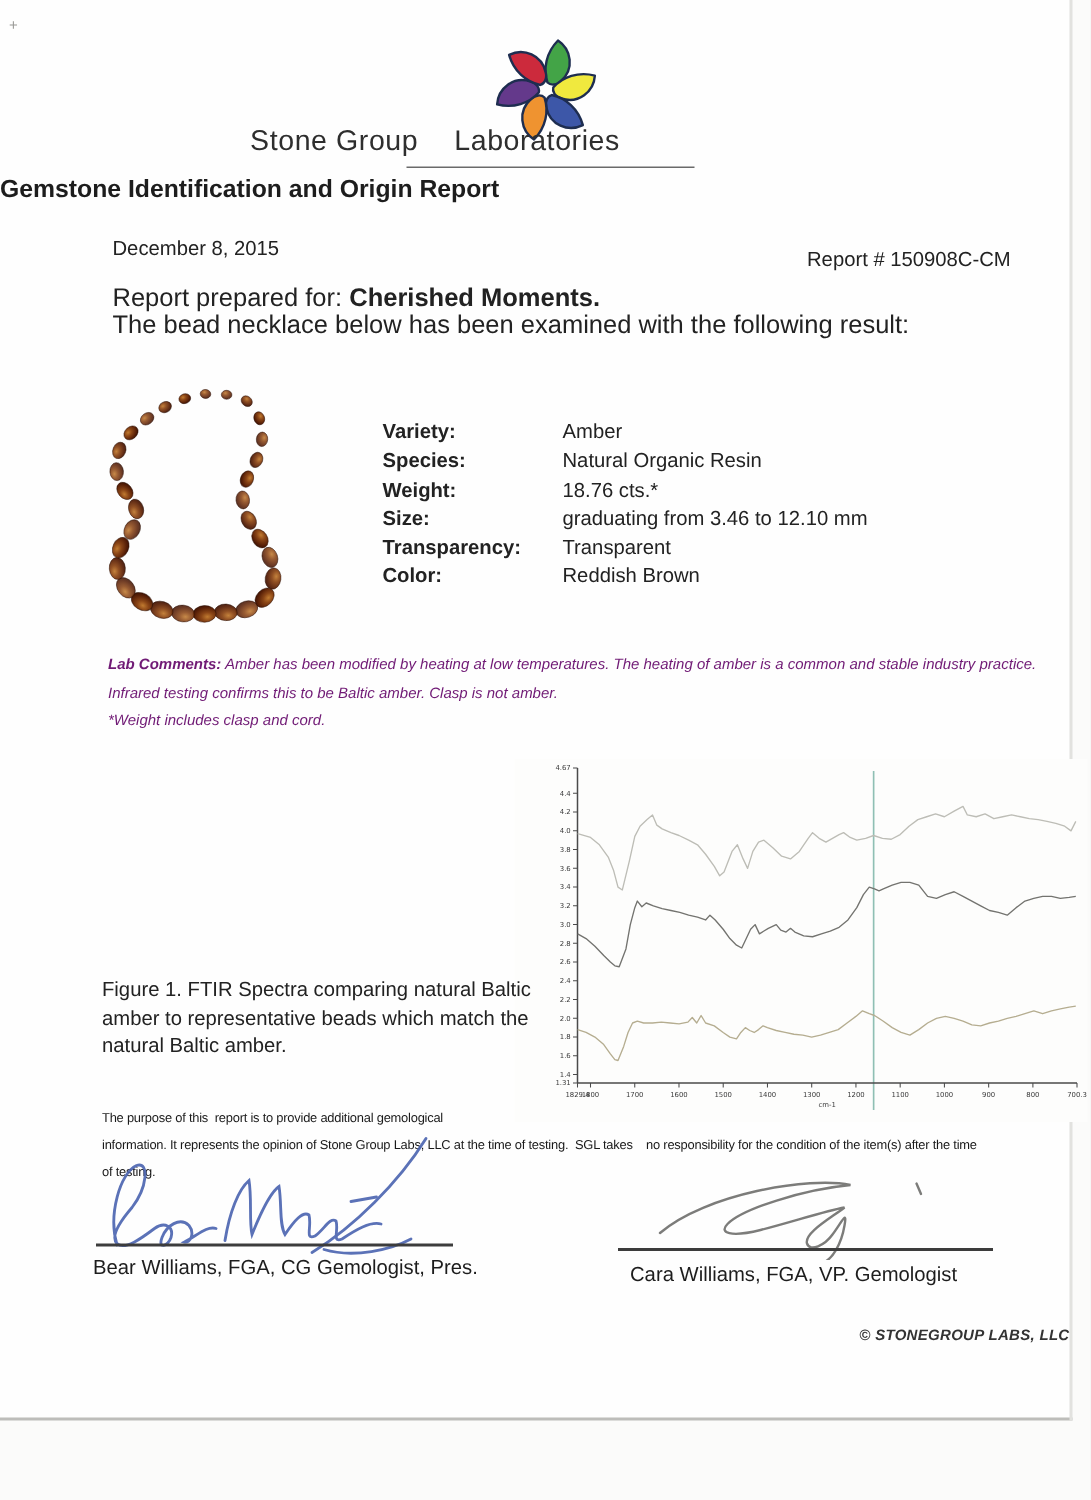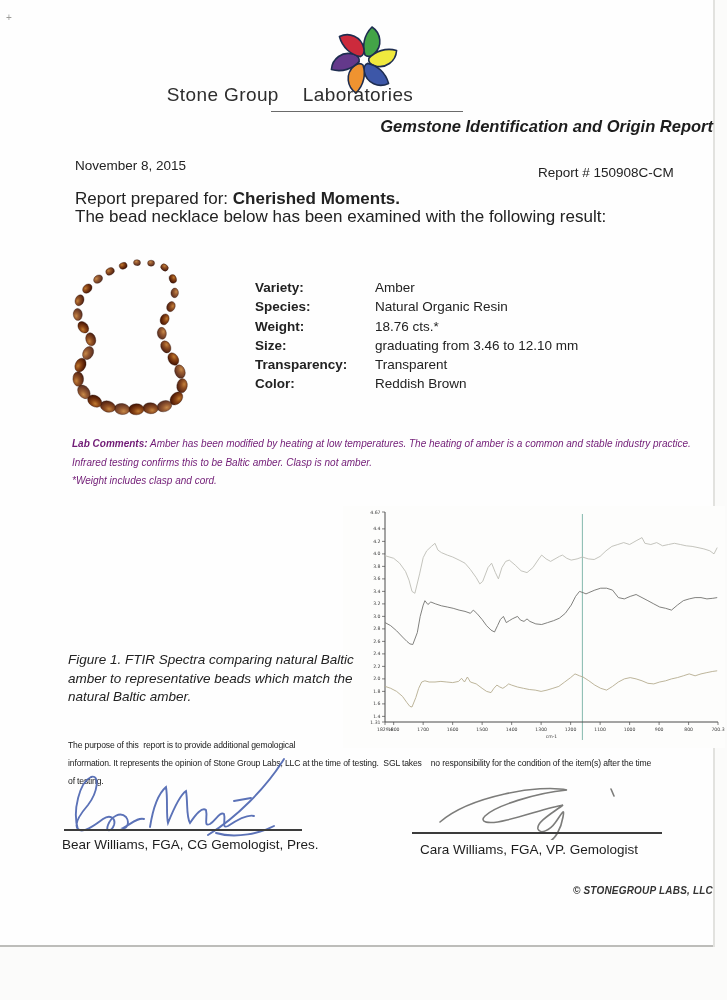"Gemstone Identification and Origin" .report-title { font-style: italic -> none; text-align: right -> left }
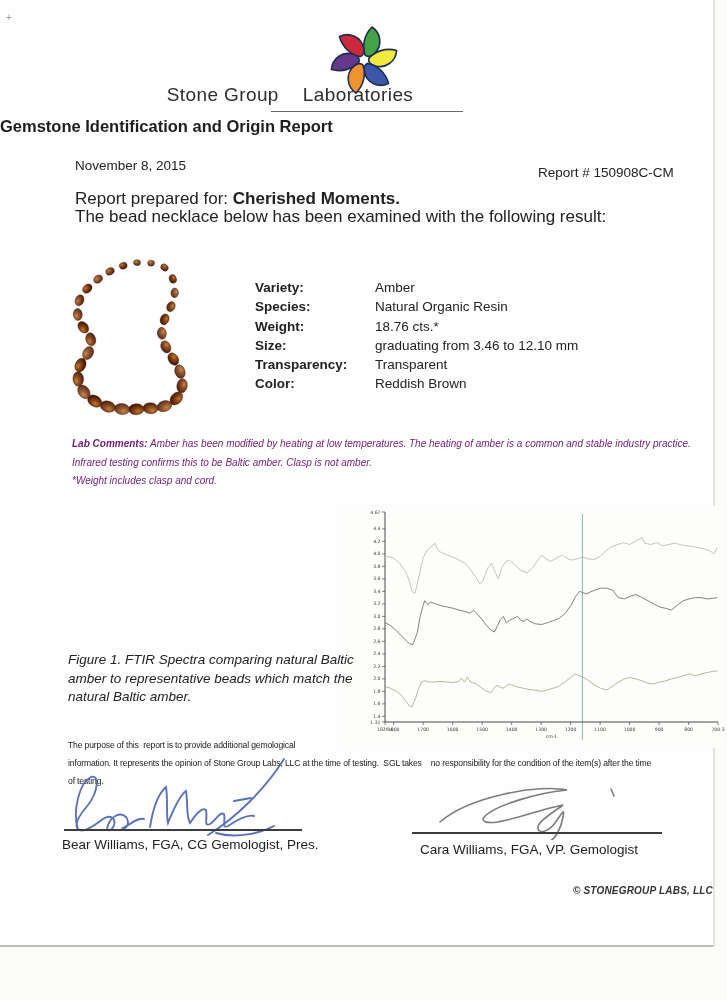"November 8, 2015" div.abs { text: November -> December }
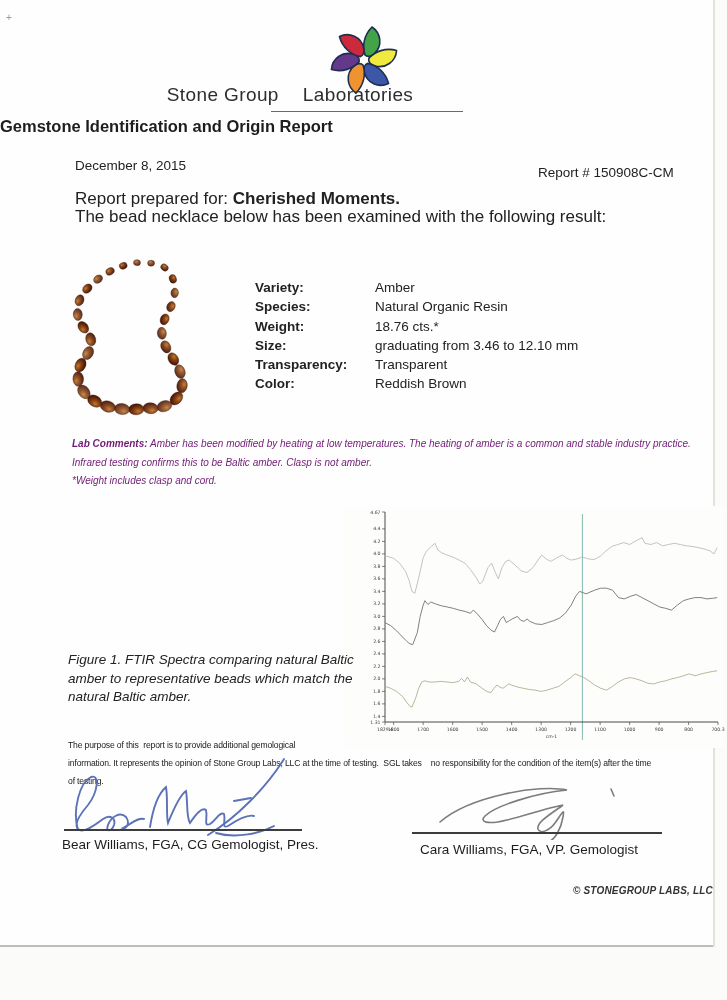"Figure 1. FTIR Spectra comparing" .figcap { font-style: italic -> none }
